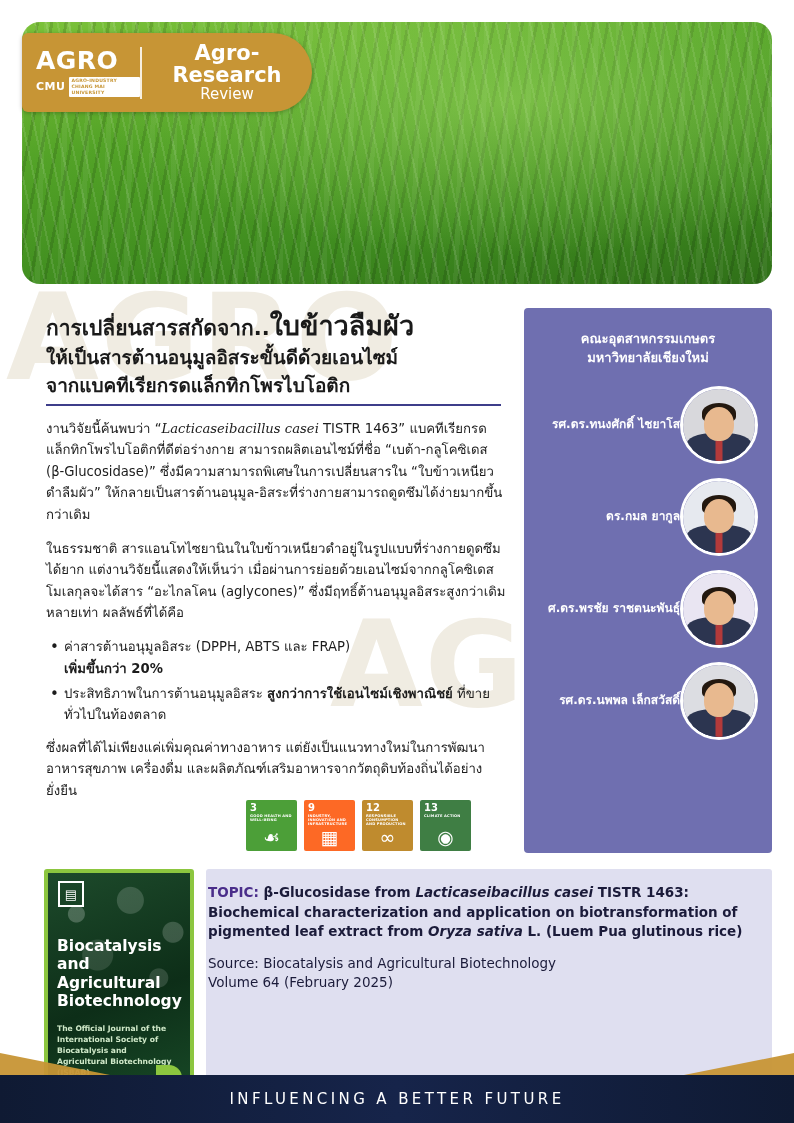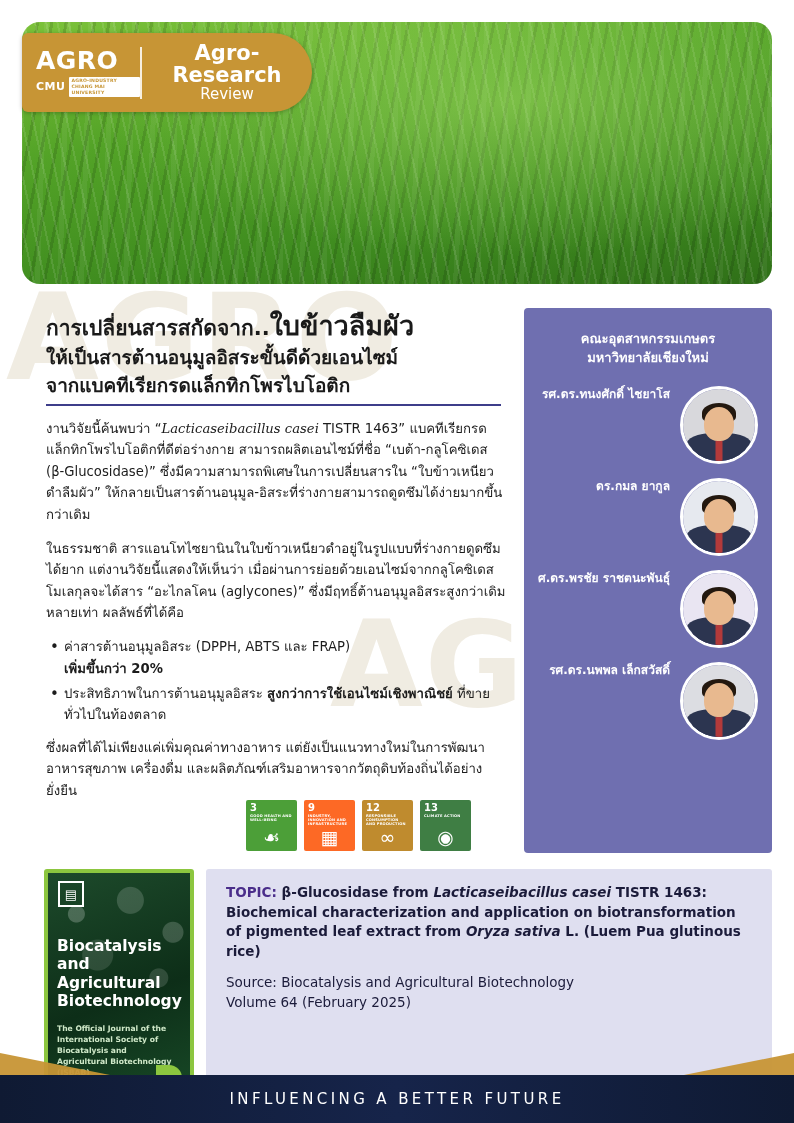"รศ.ดร.ทนงศักดิ์ ไชยาโส" .author { align-items: flex-start -> center; gap: 10px -> none }
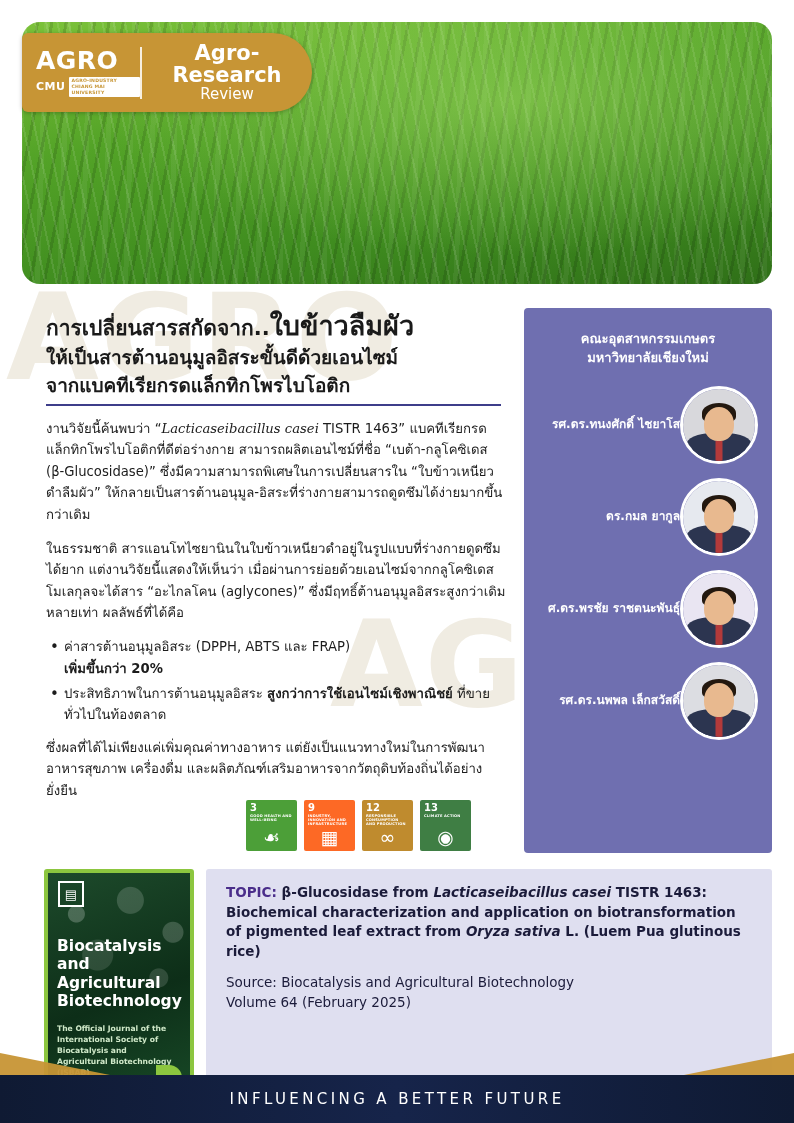"TOPIC: β-Glucosidase from" .info-card { padding: 14px 20px -> 14px 2px }
